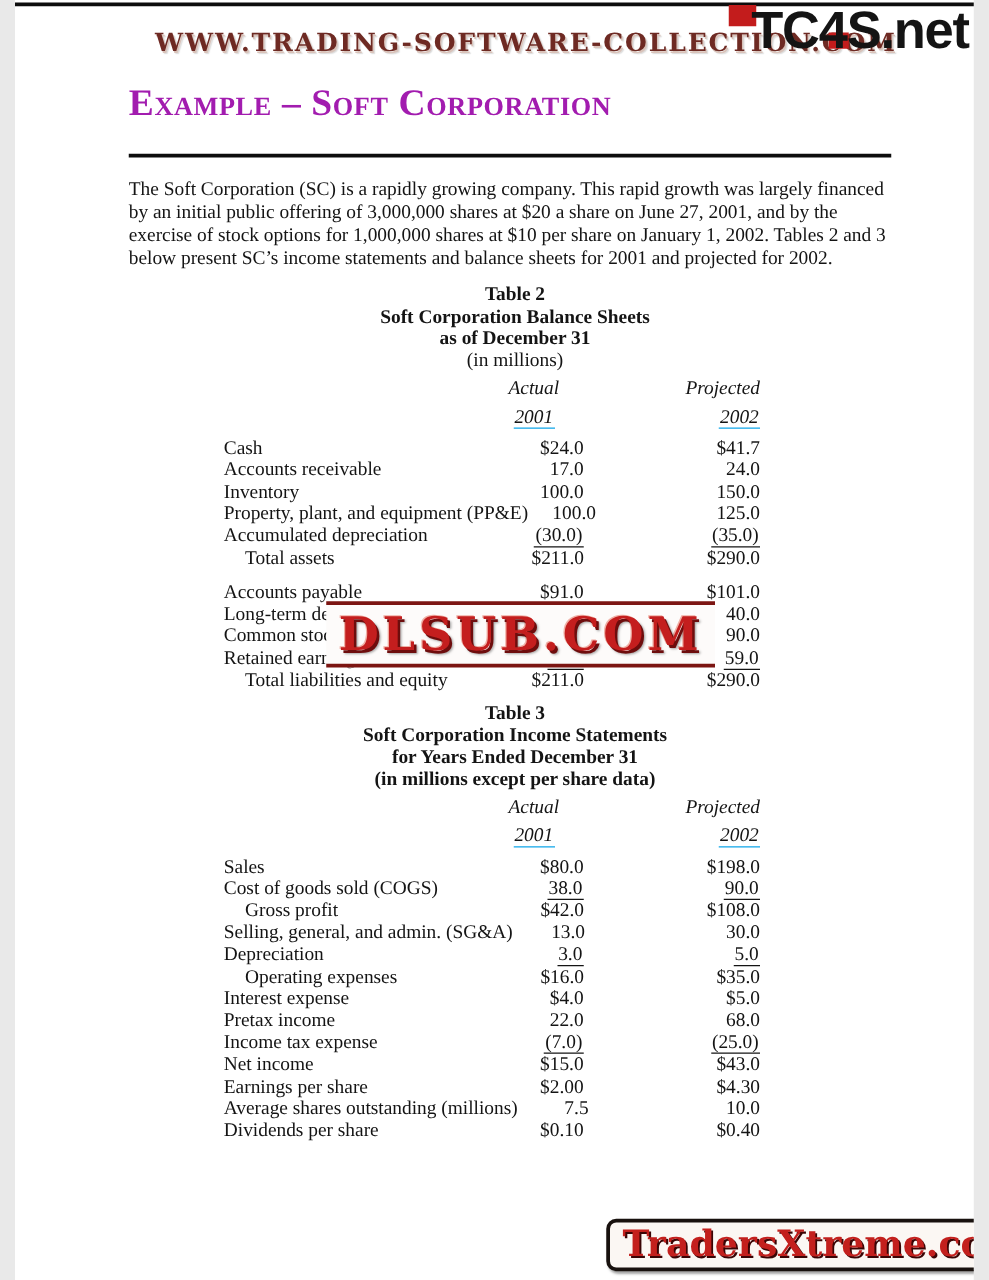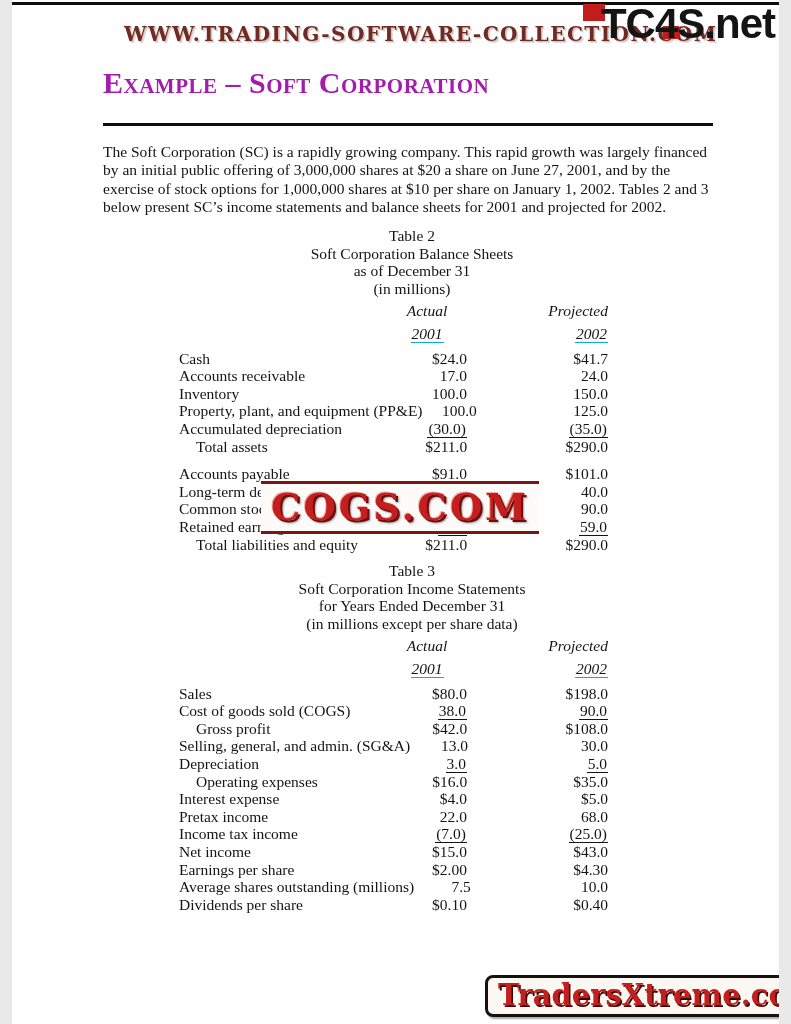"Table 2" .tbl-head { font-weight: normal -> bold }
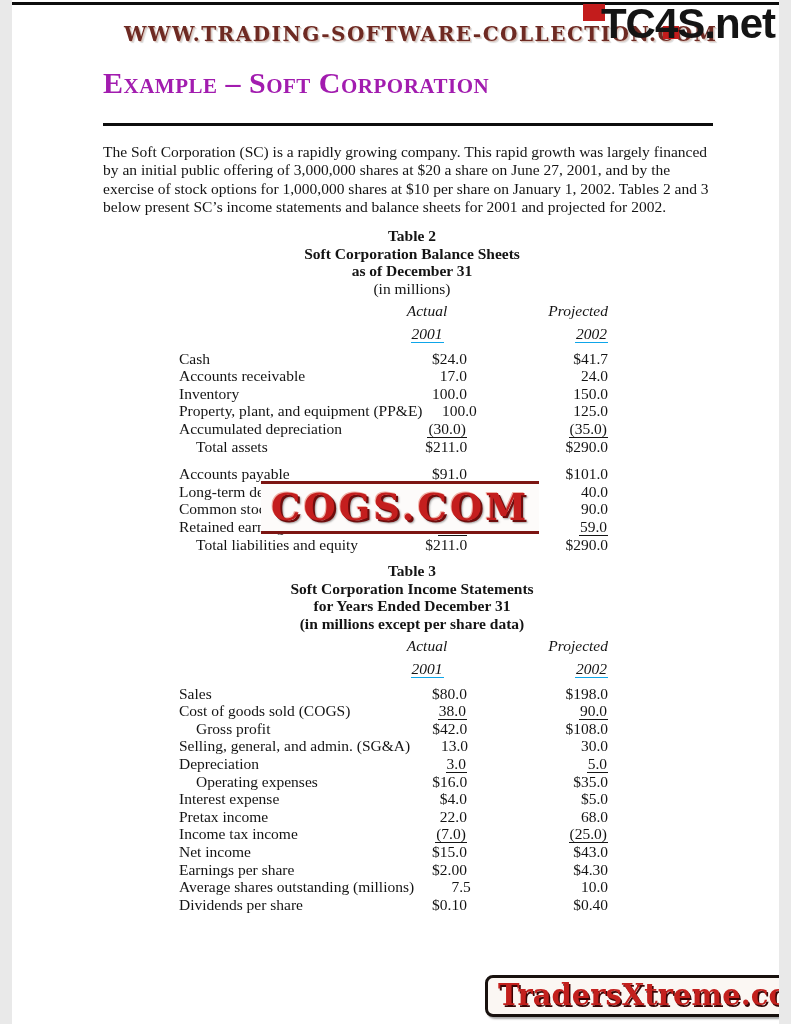"COGS.COM" div.watermark { text: COGS.COM -> DLSUB.COM }
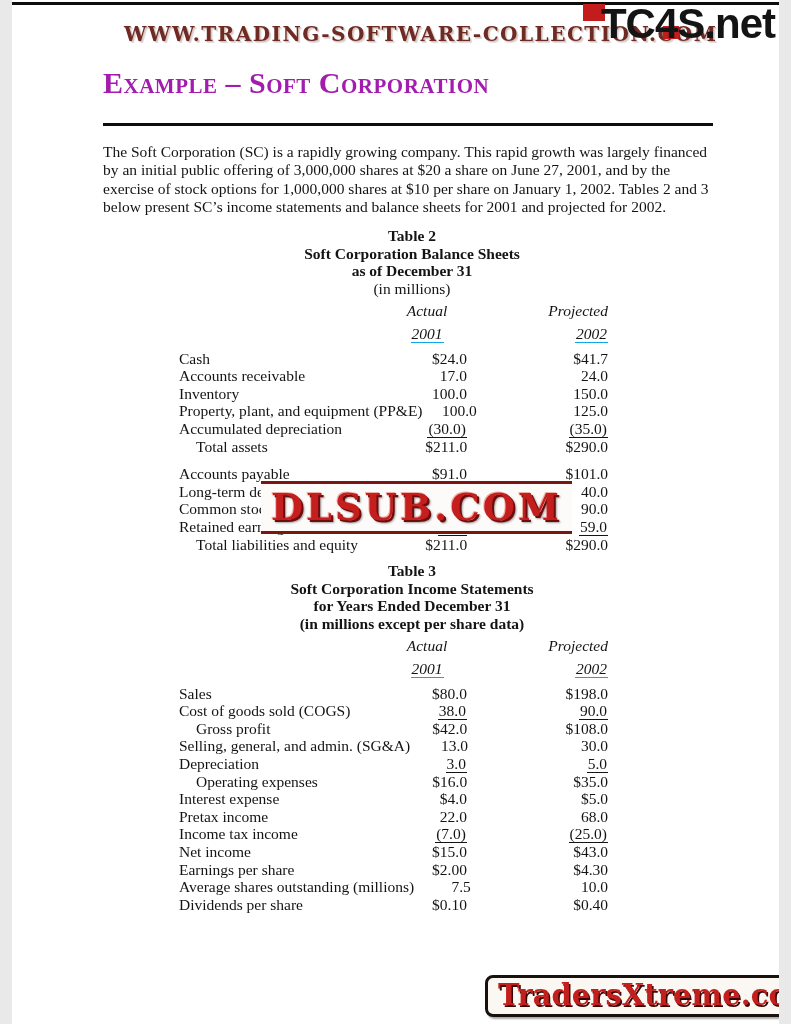"Income tax income" div.tlabel { text: income -> expense }
